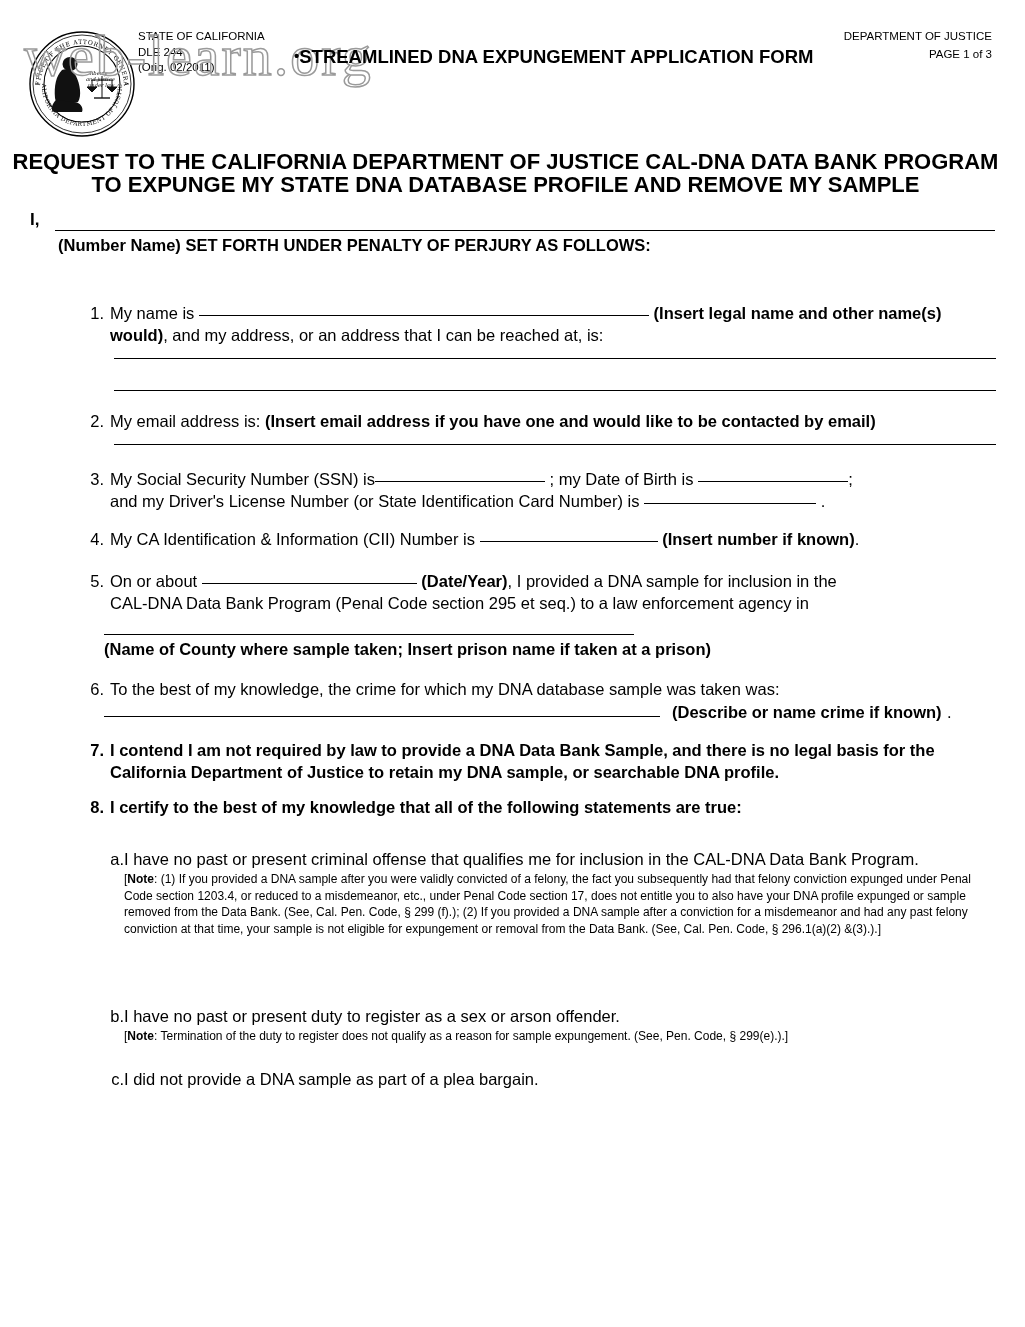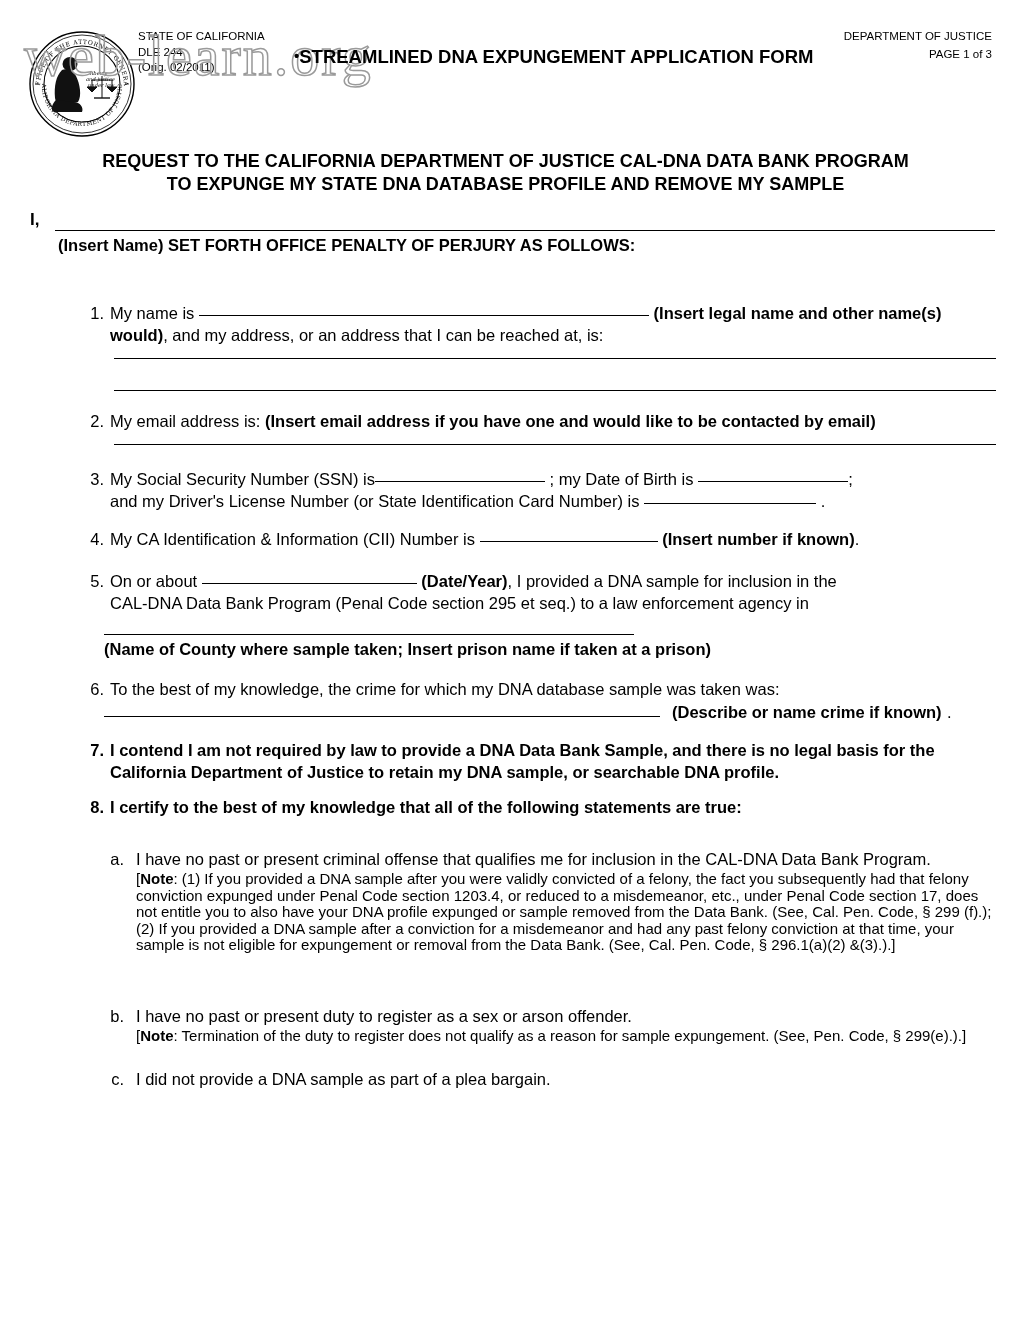"REQUEST TO THE CALIFORNIA DEPARTMENT" #subtitle { font-size: 18px -> 22px }
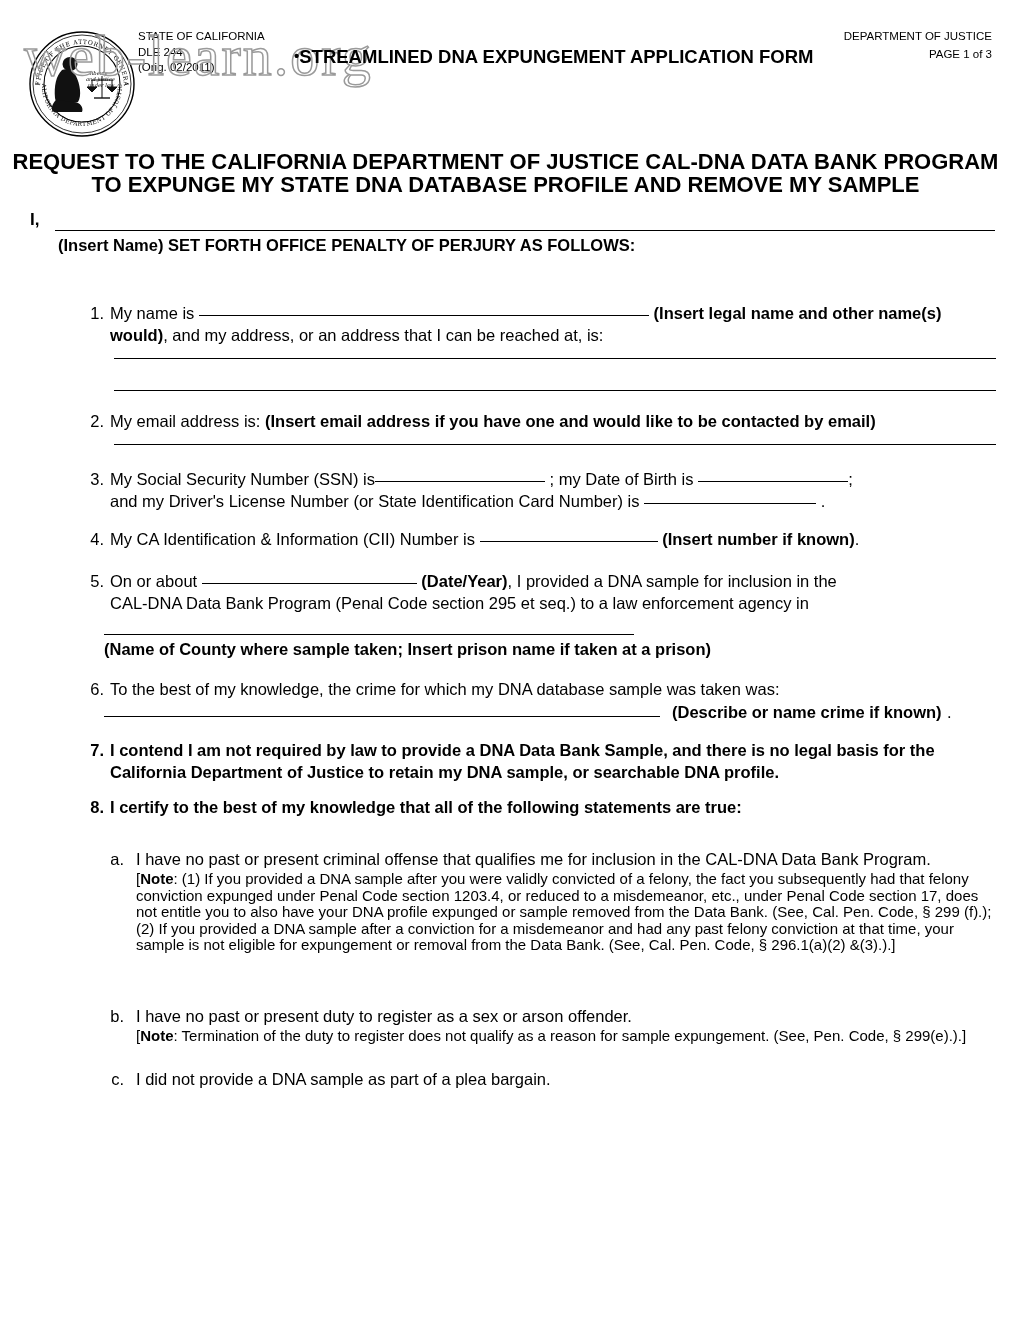"(Insert Name) SET FORTH OFFICE" span.sub { text: Insert Name) SET FORTH OFFICE -> Number Name) SET FORTH UNDER }
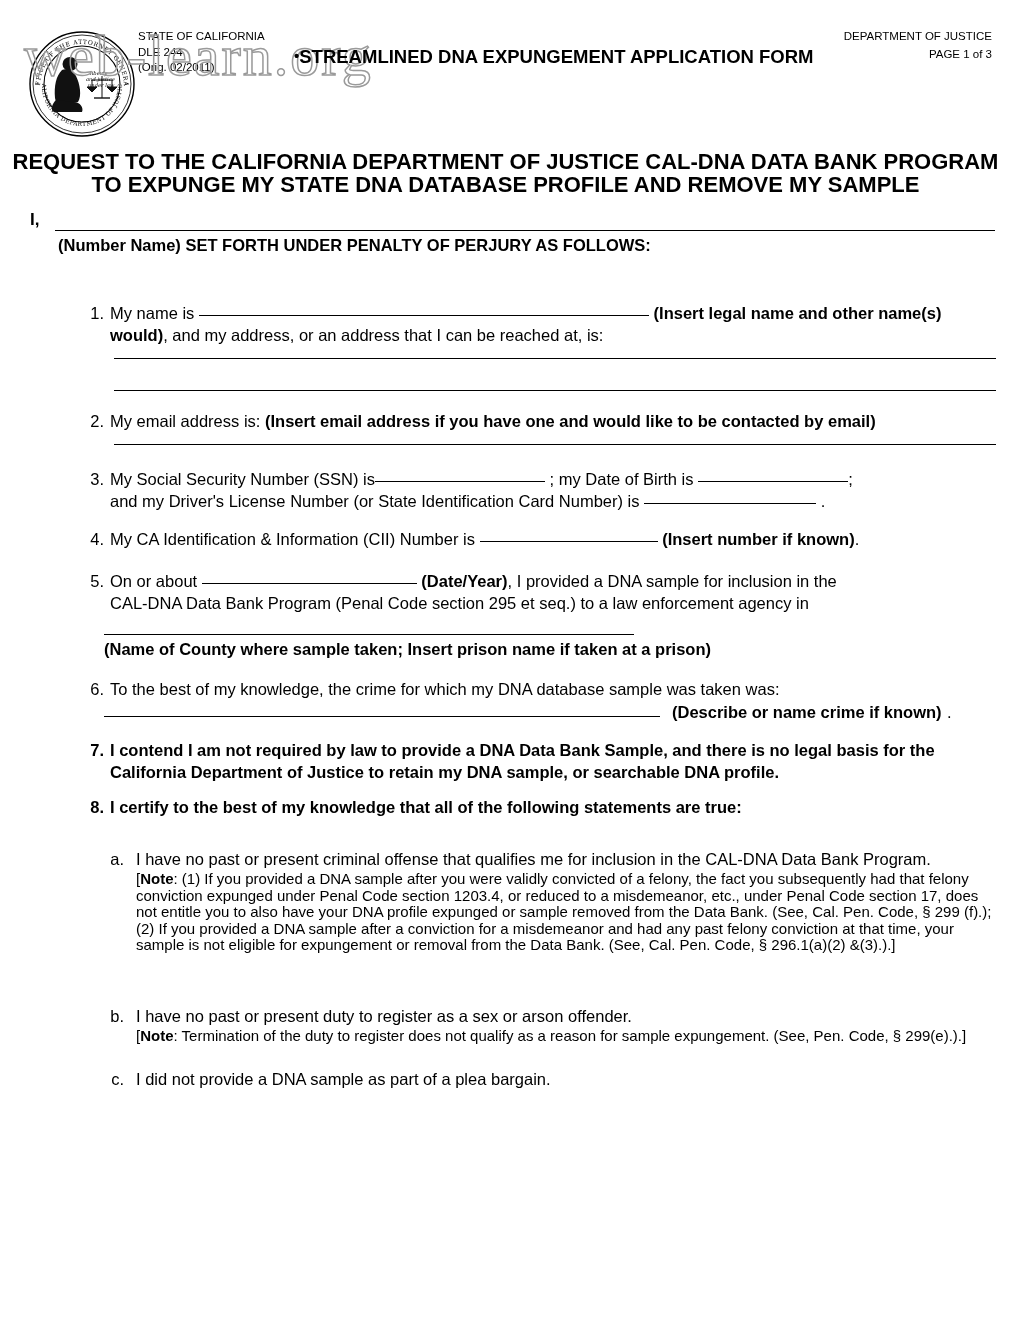"I have no past or" .sub-item .body { margin-left: 32px -> 20px }
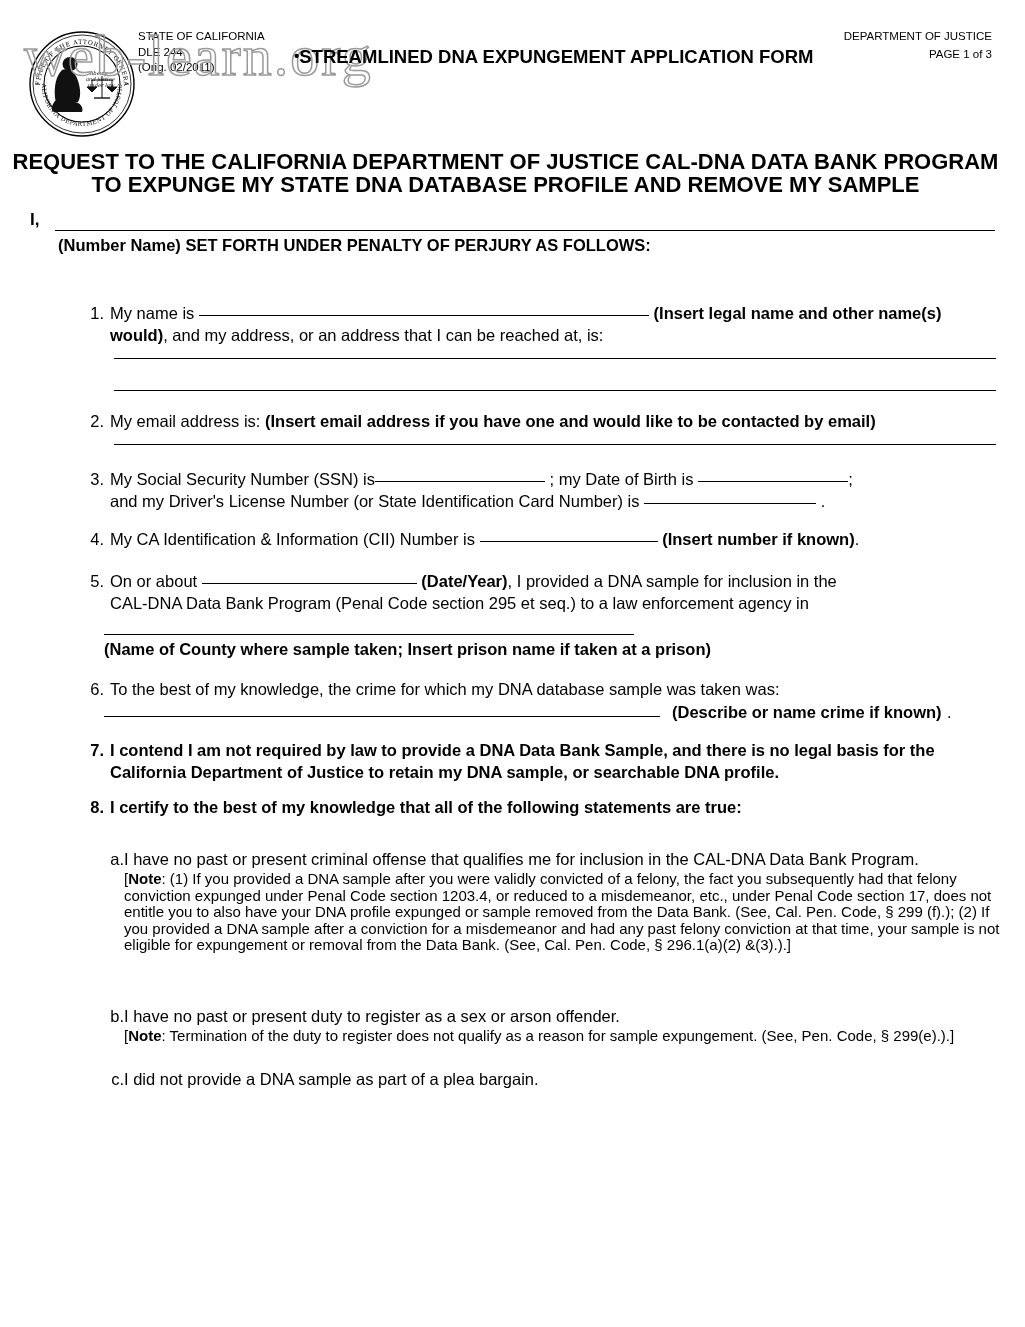"[Note: (1) If you provided" .note { font-size: 15px -> 12px }
